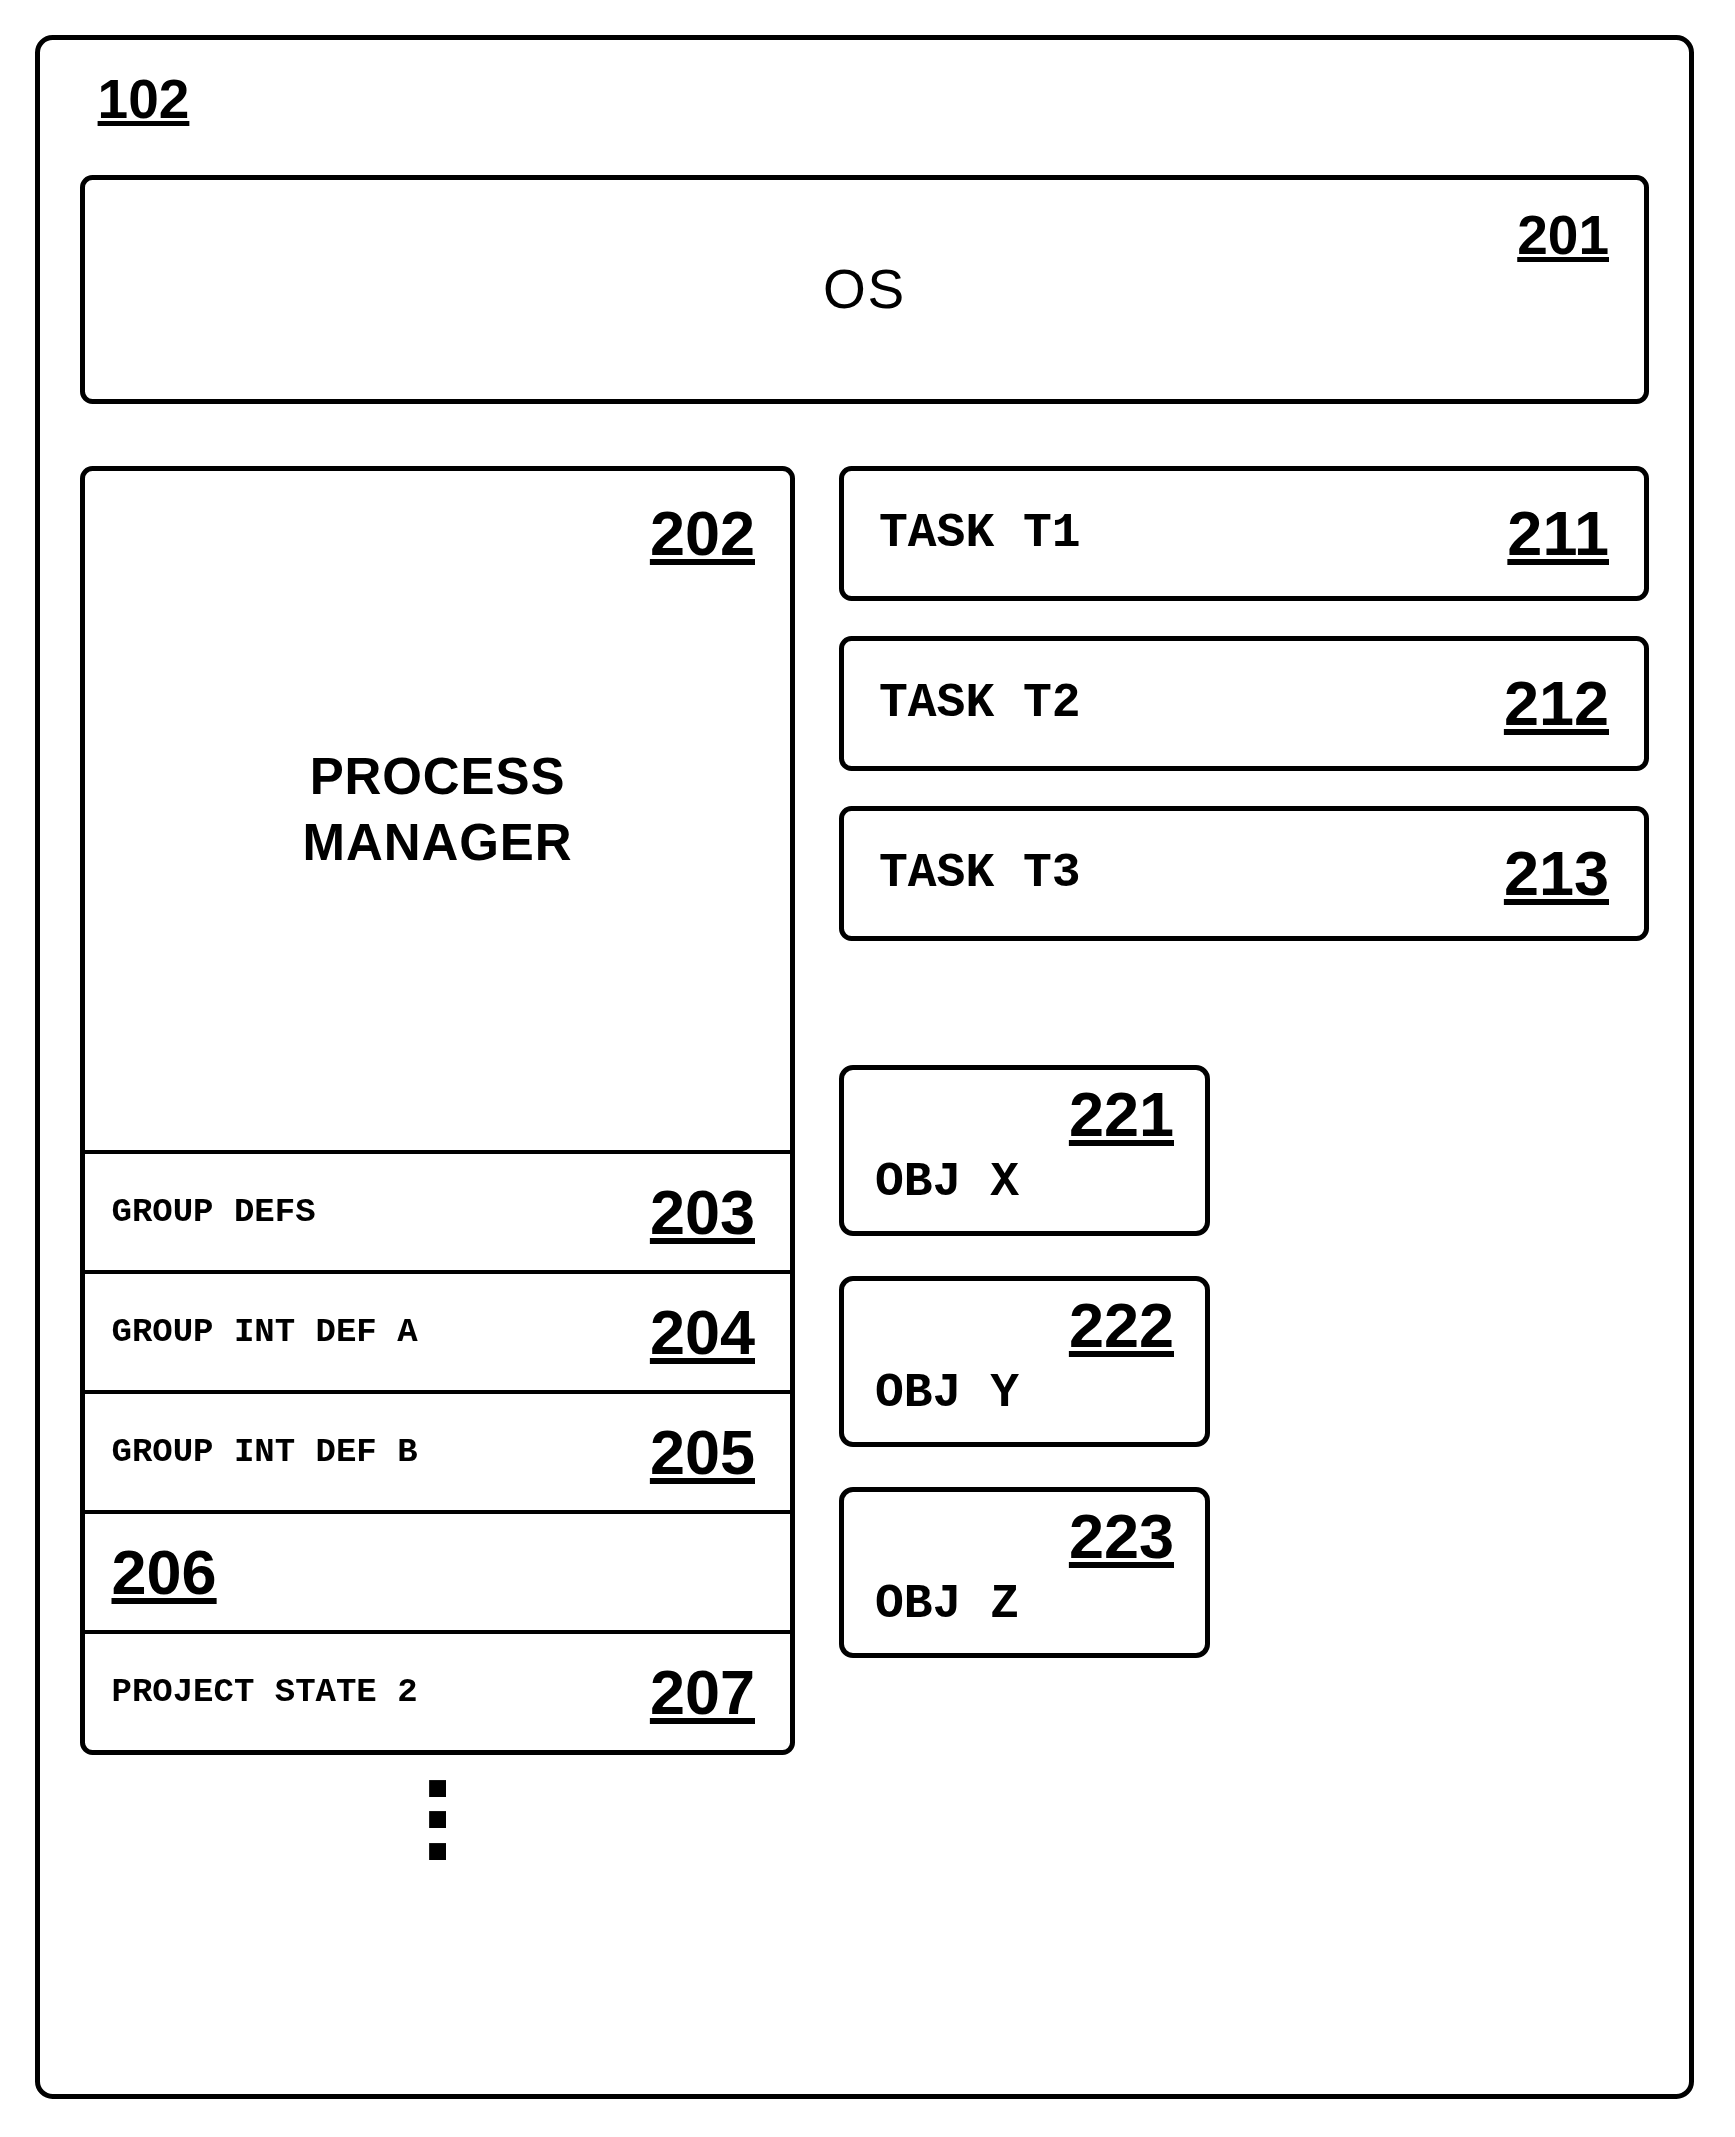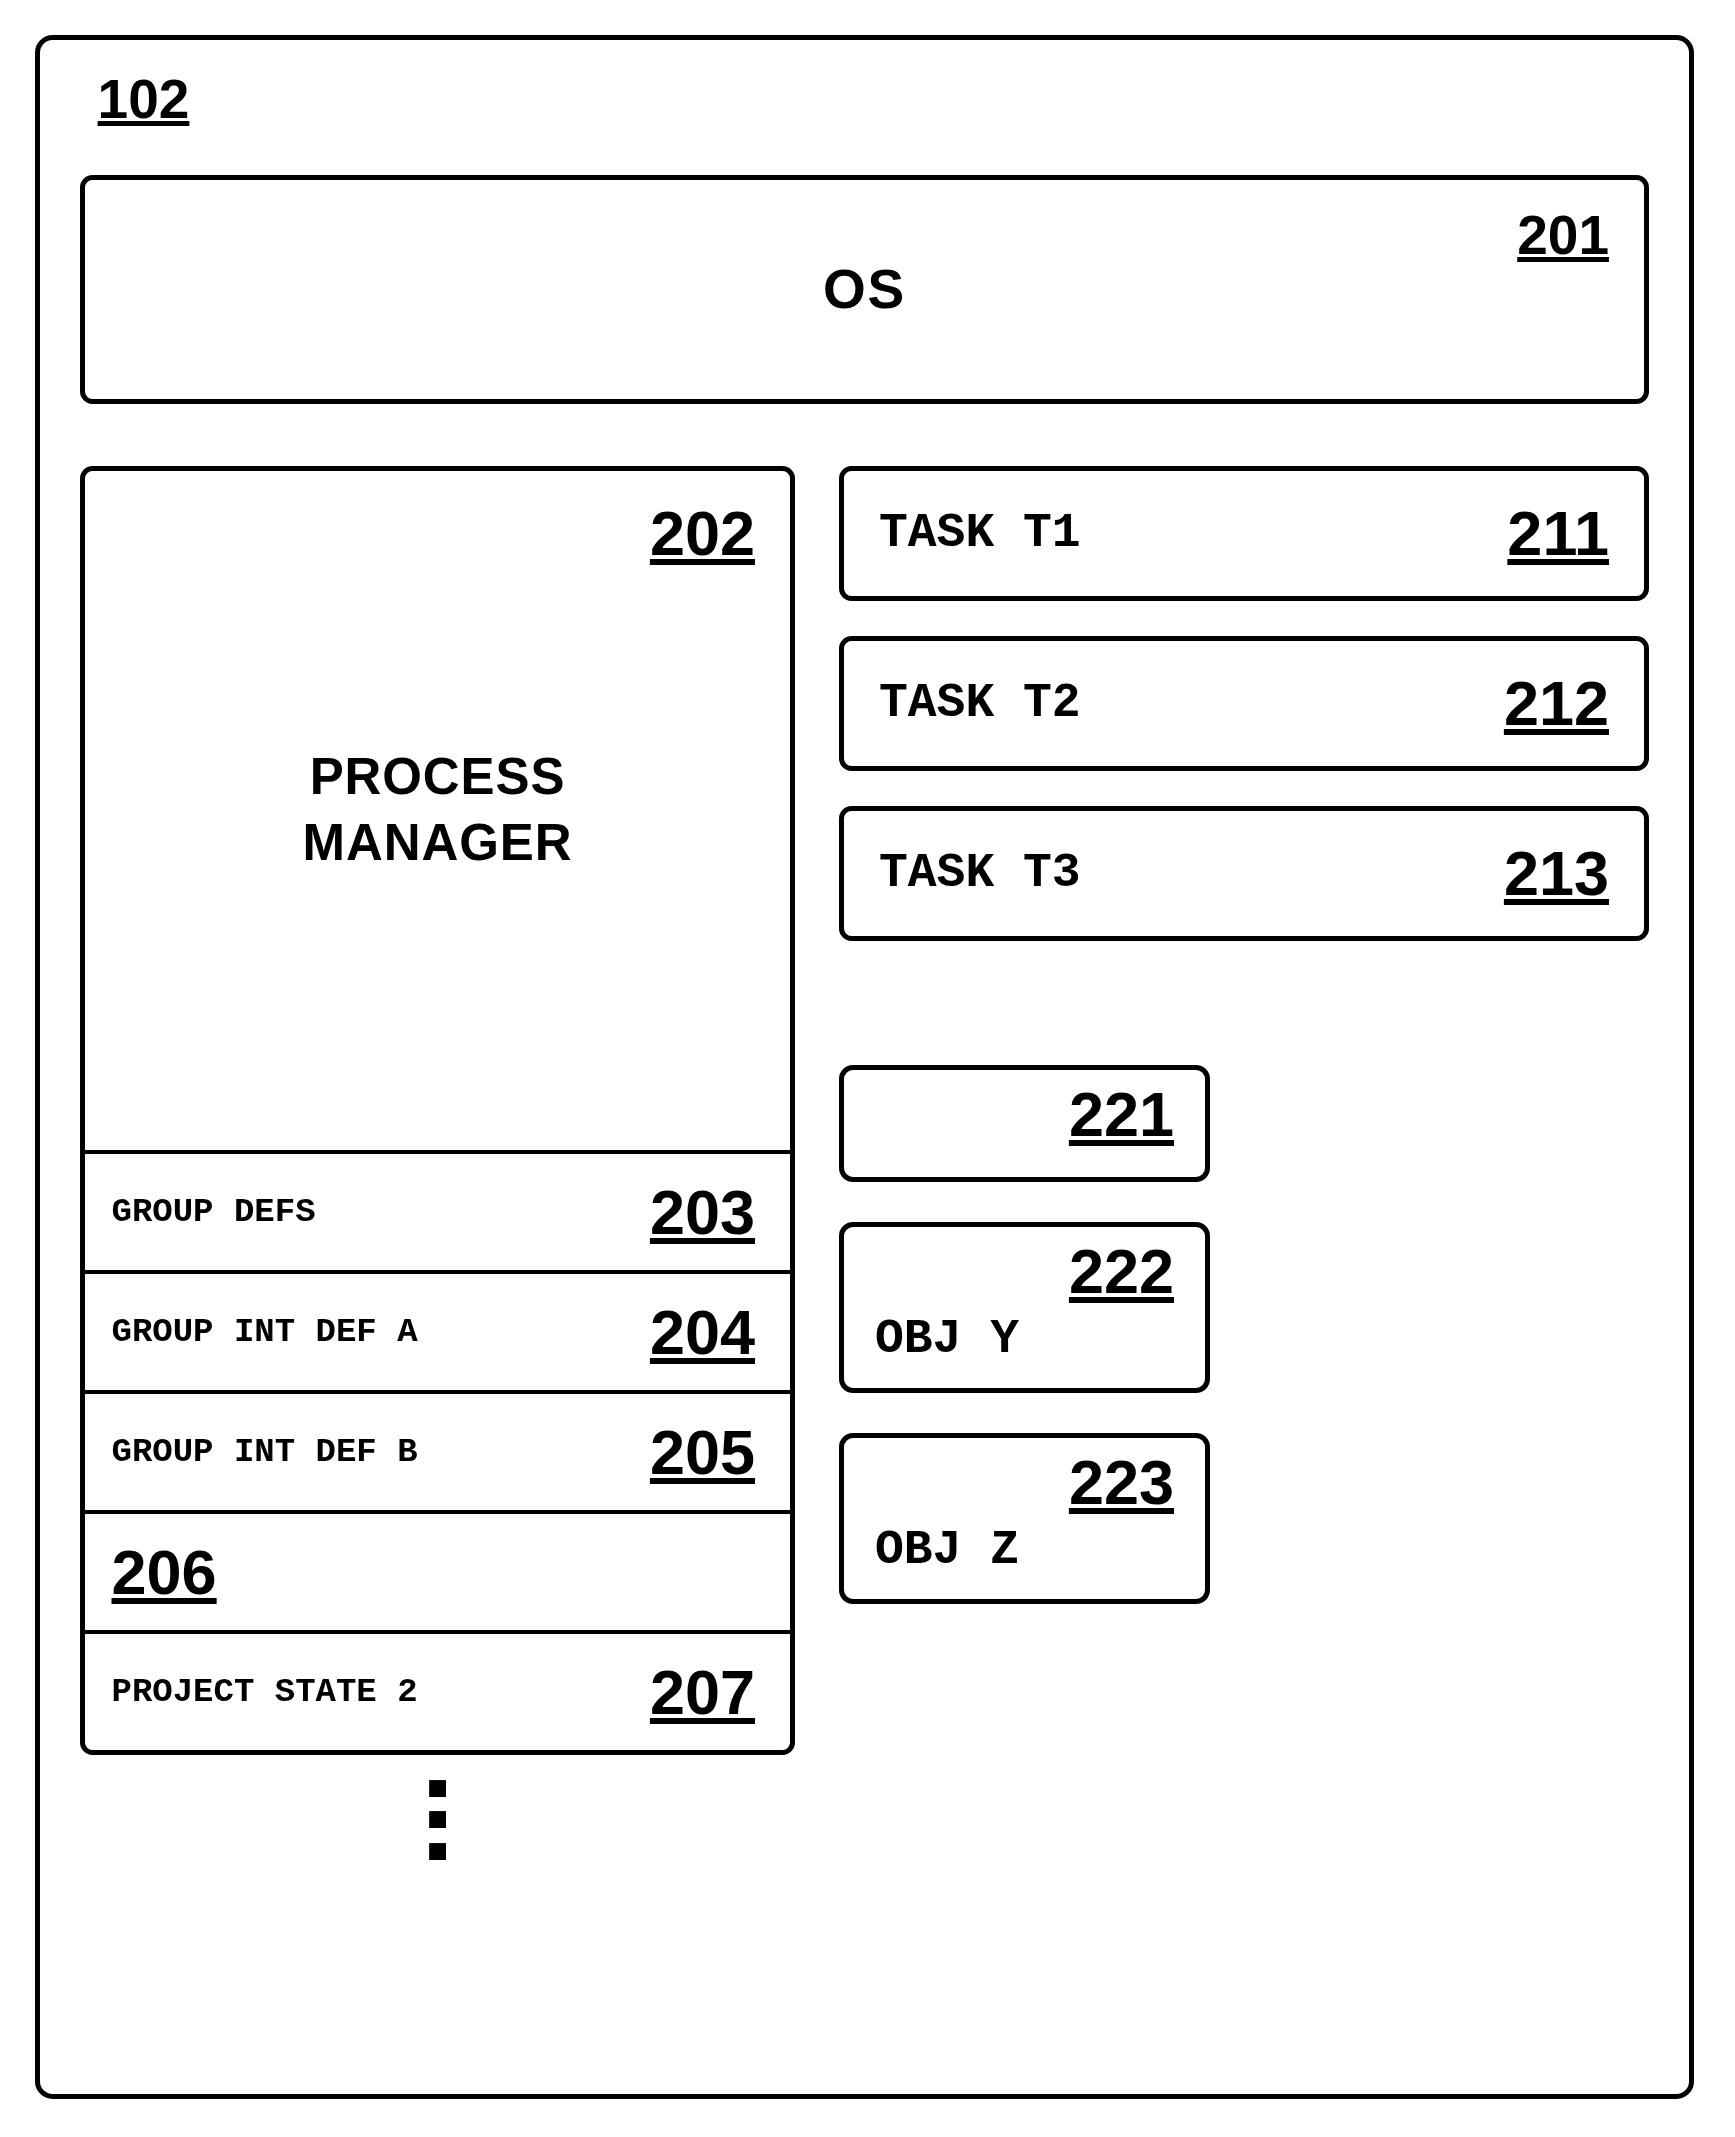"OS" .os-label { font-weight: bold -> normal }
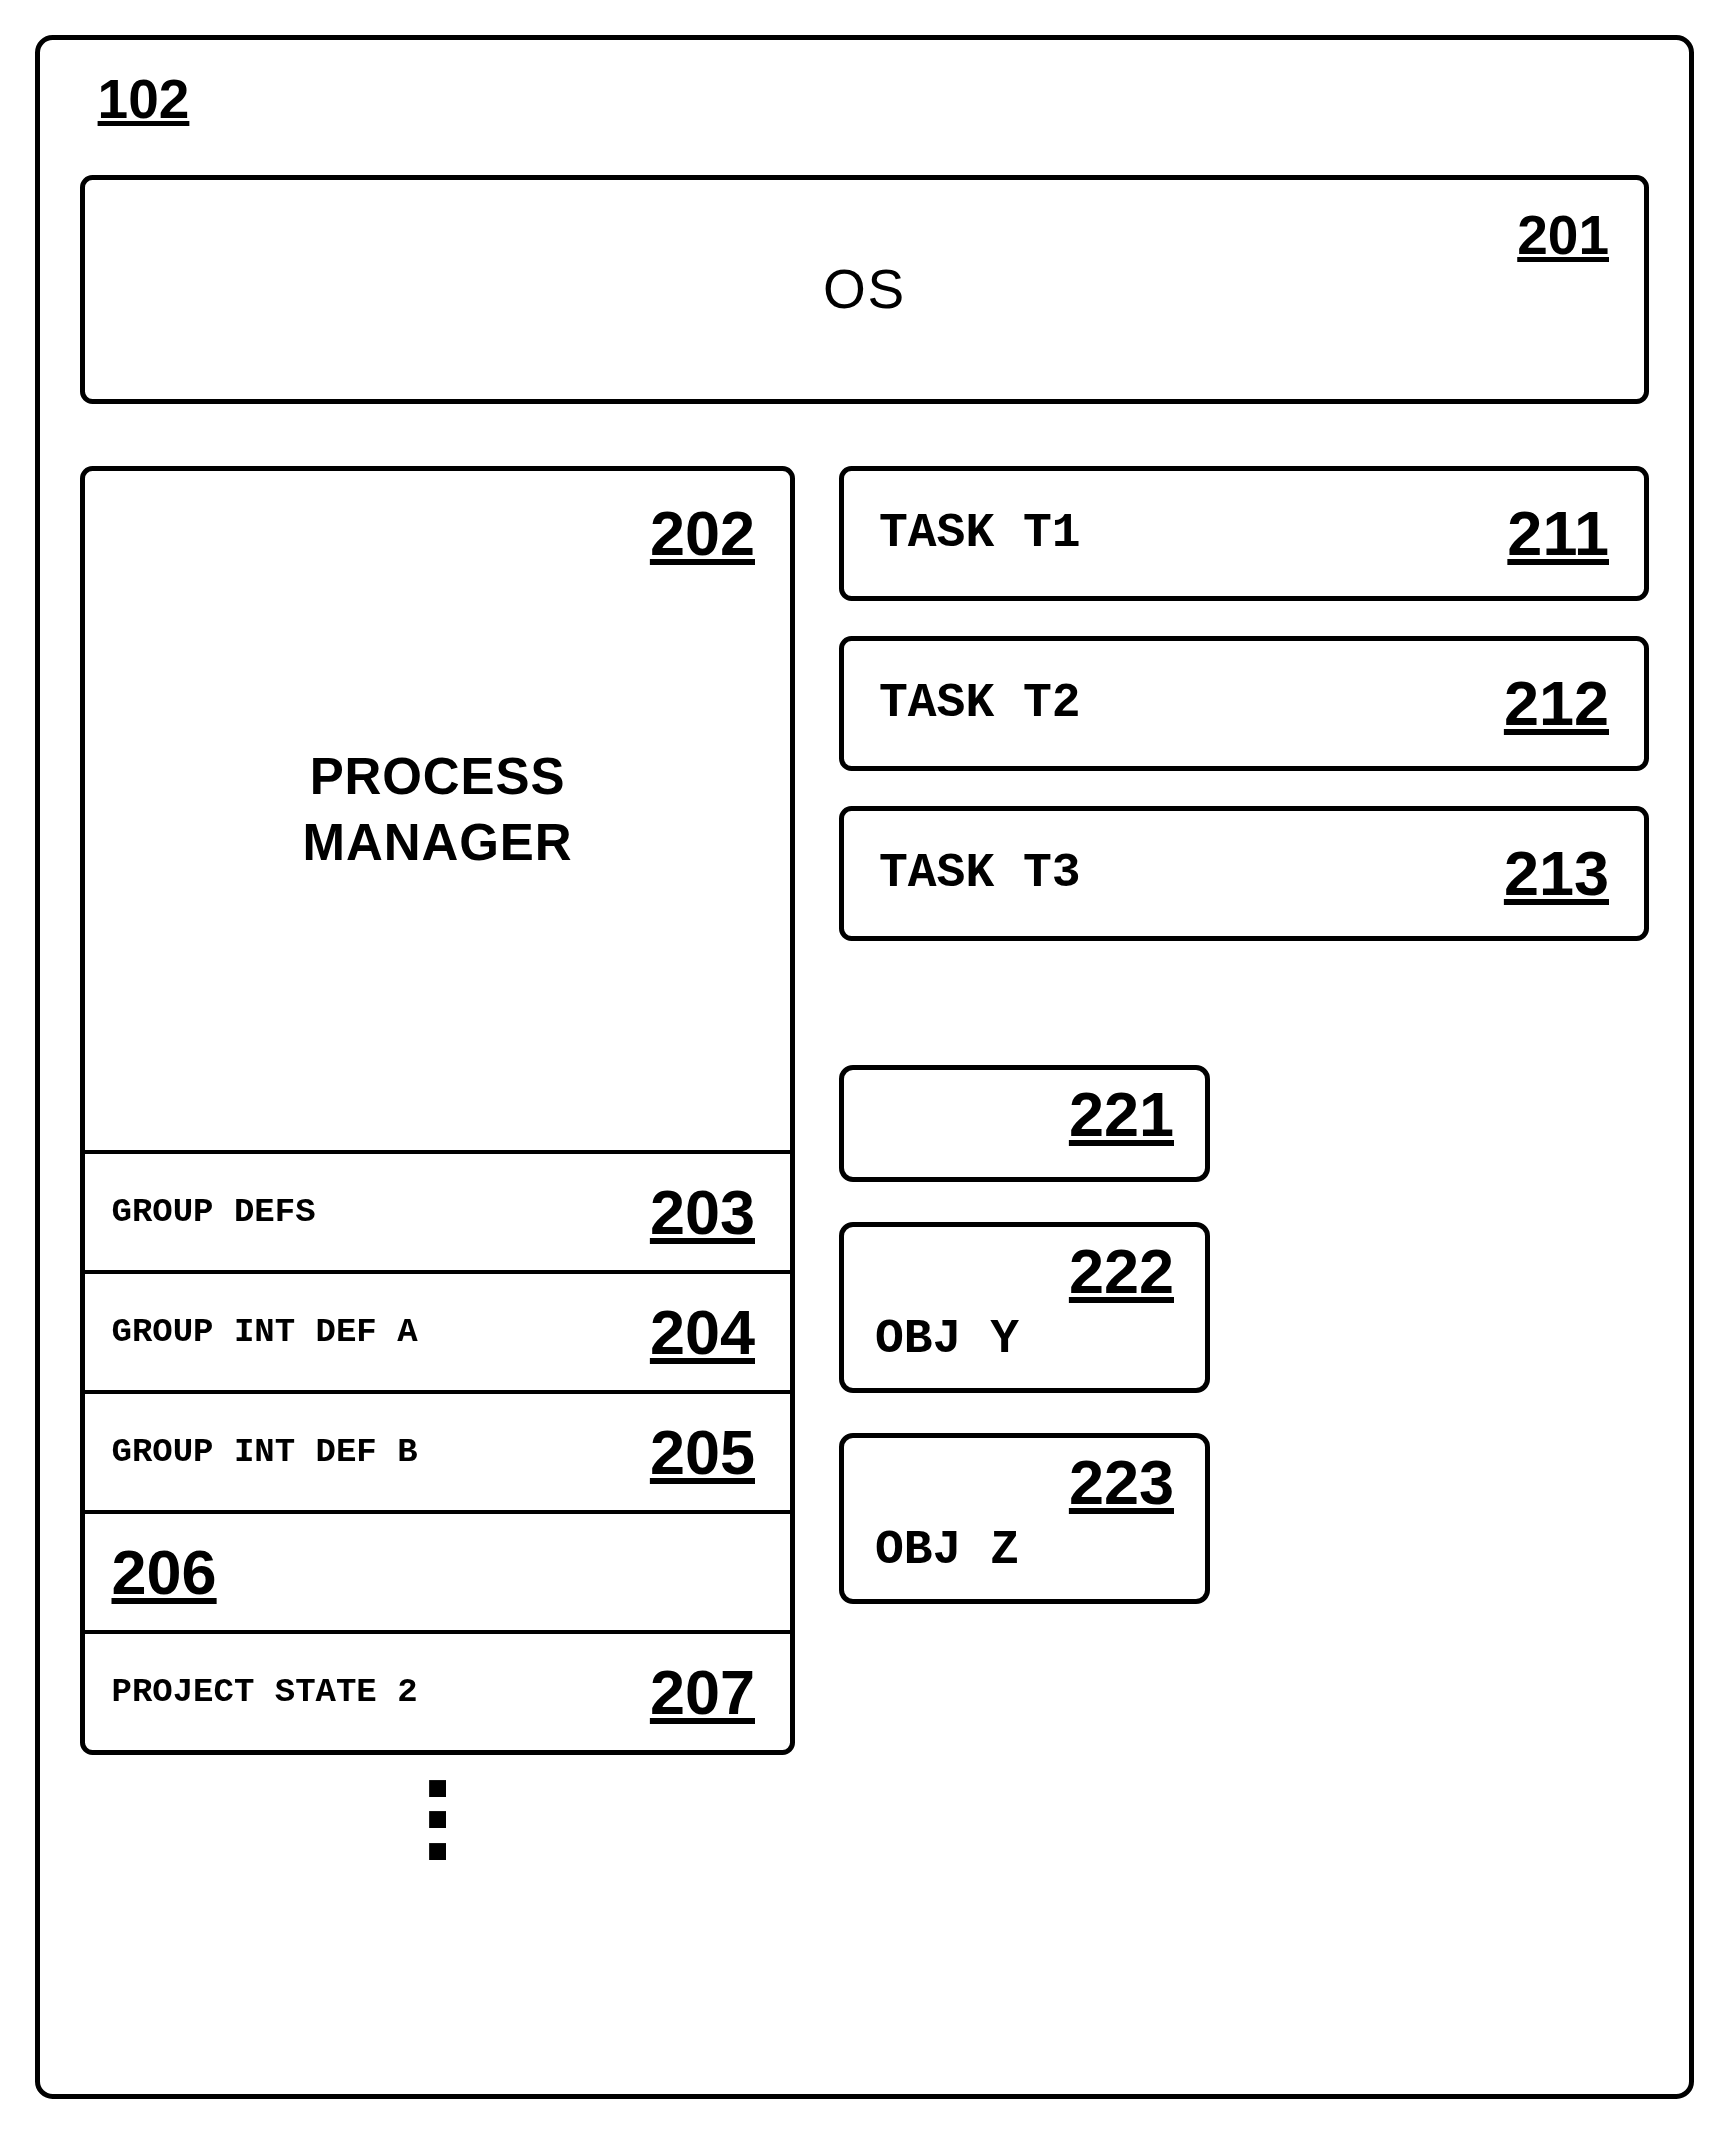"OBJ X" div.obj-label { html: none -> <div>OBJ X</div> }
